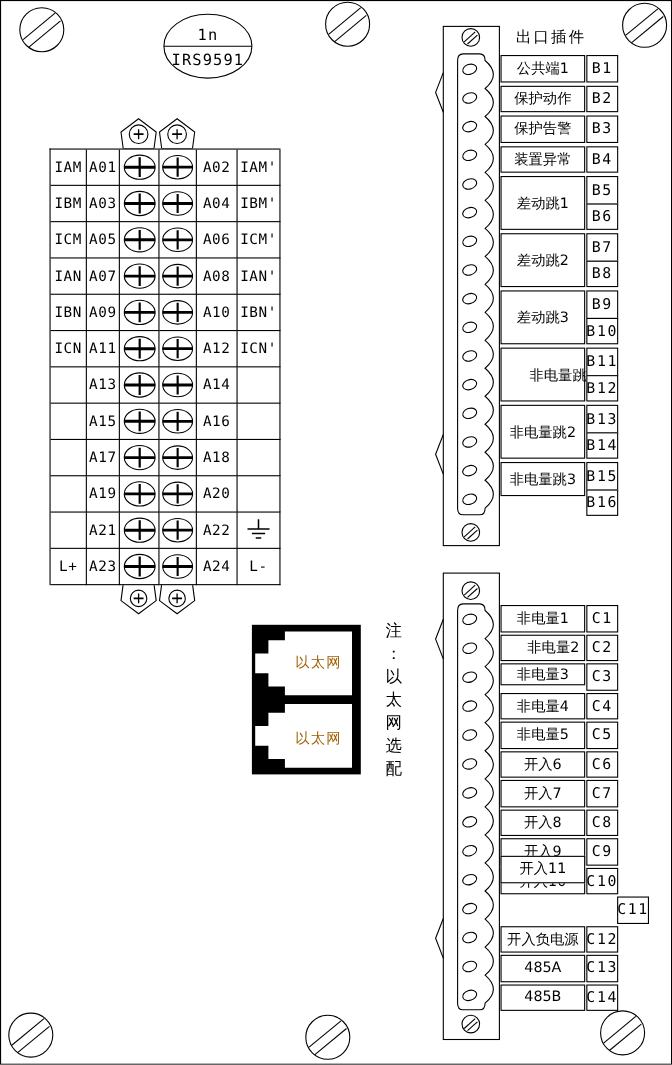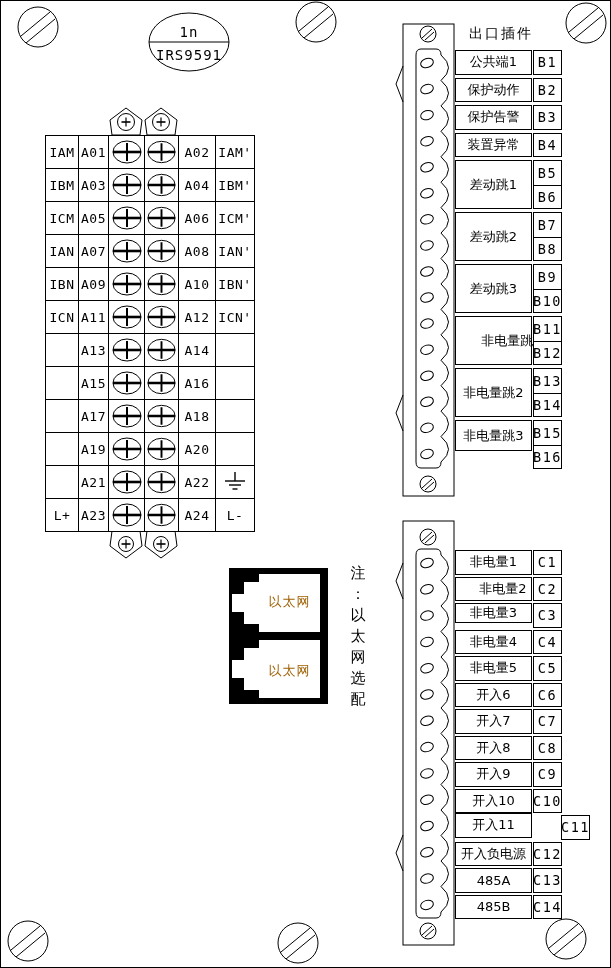"开入11" div.box { margin-top: 35px -> none }
